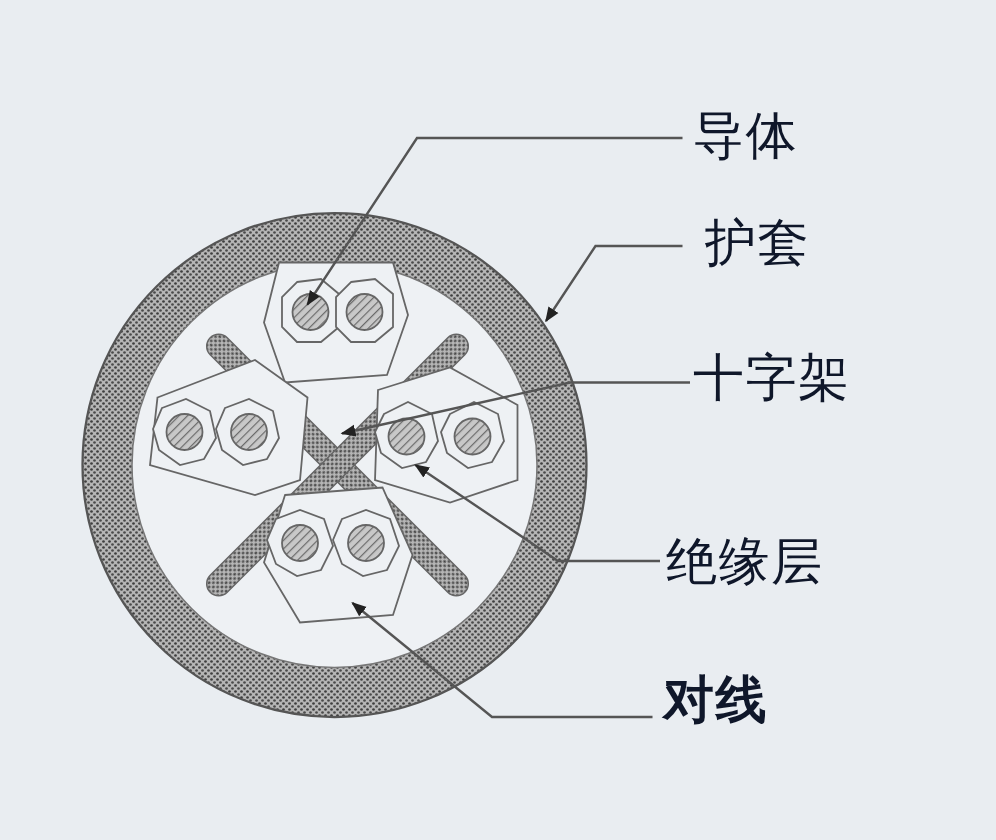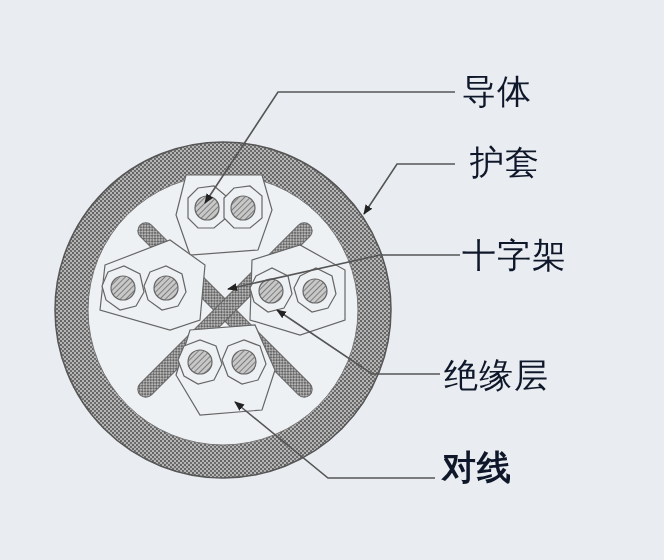"十字架" div.label { font-family: none -> Liberation Mono, monospace }
